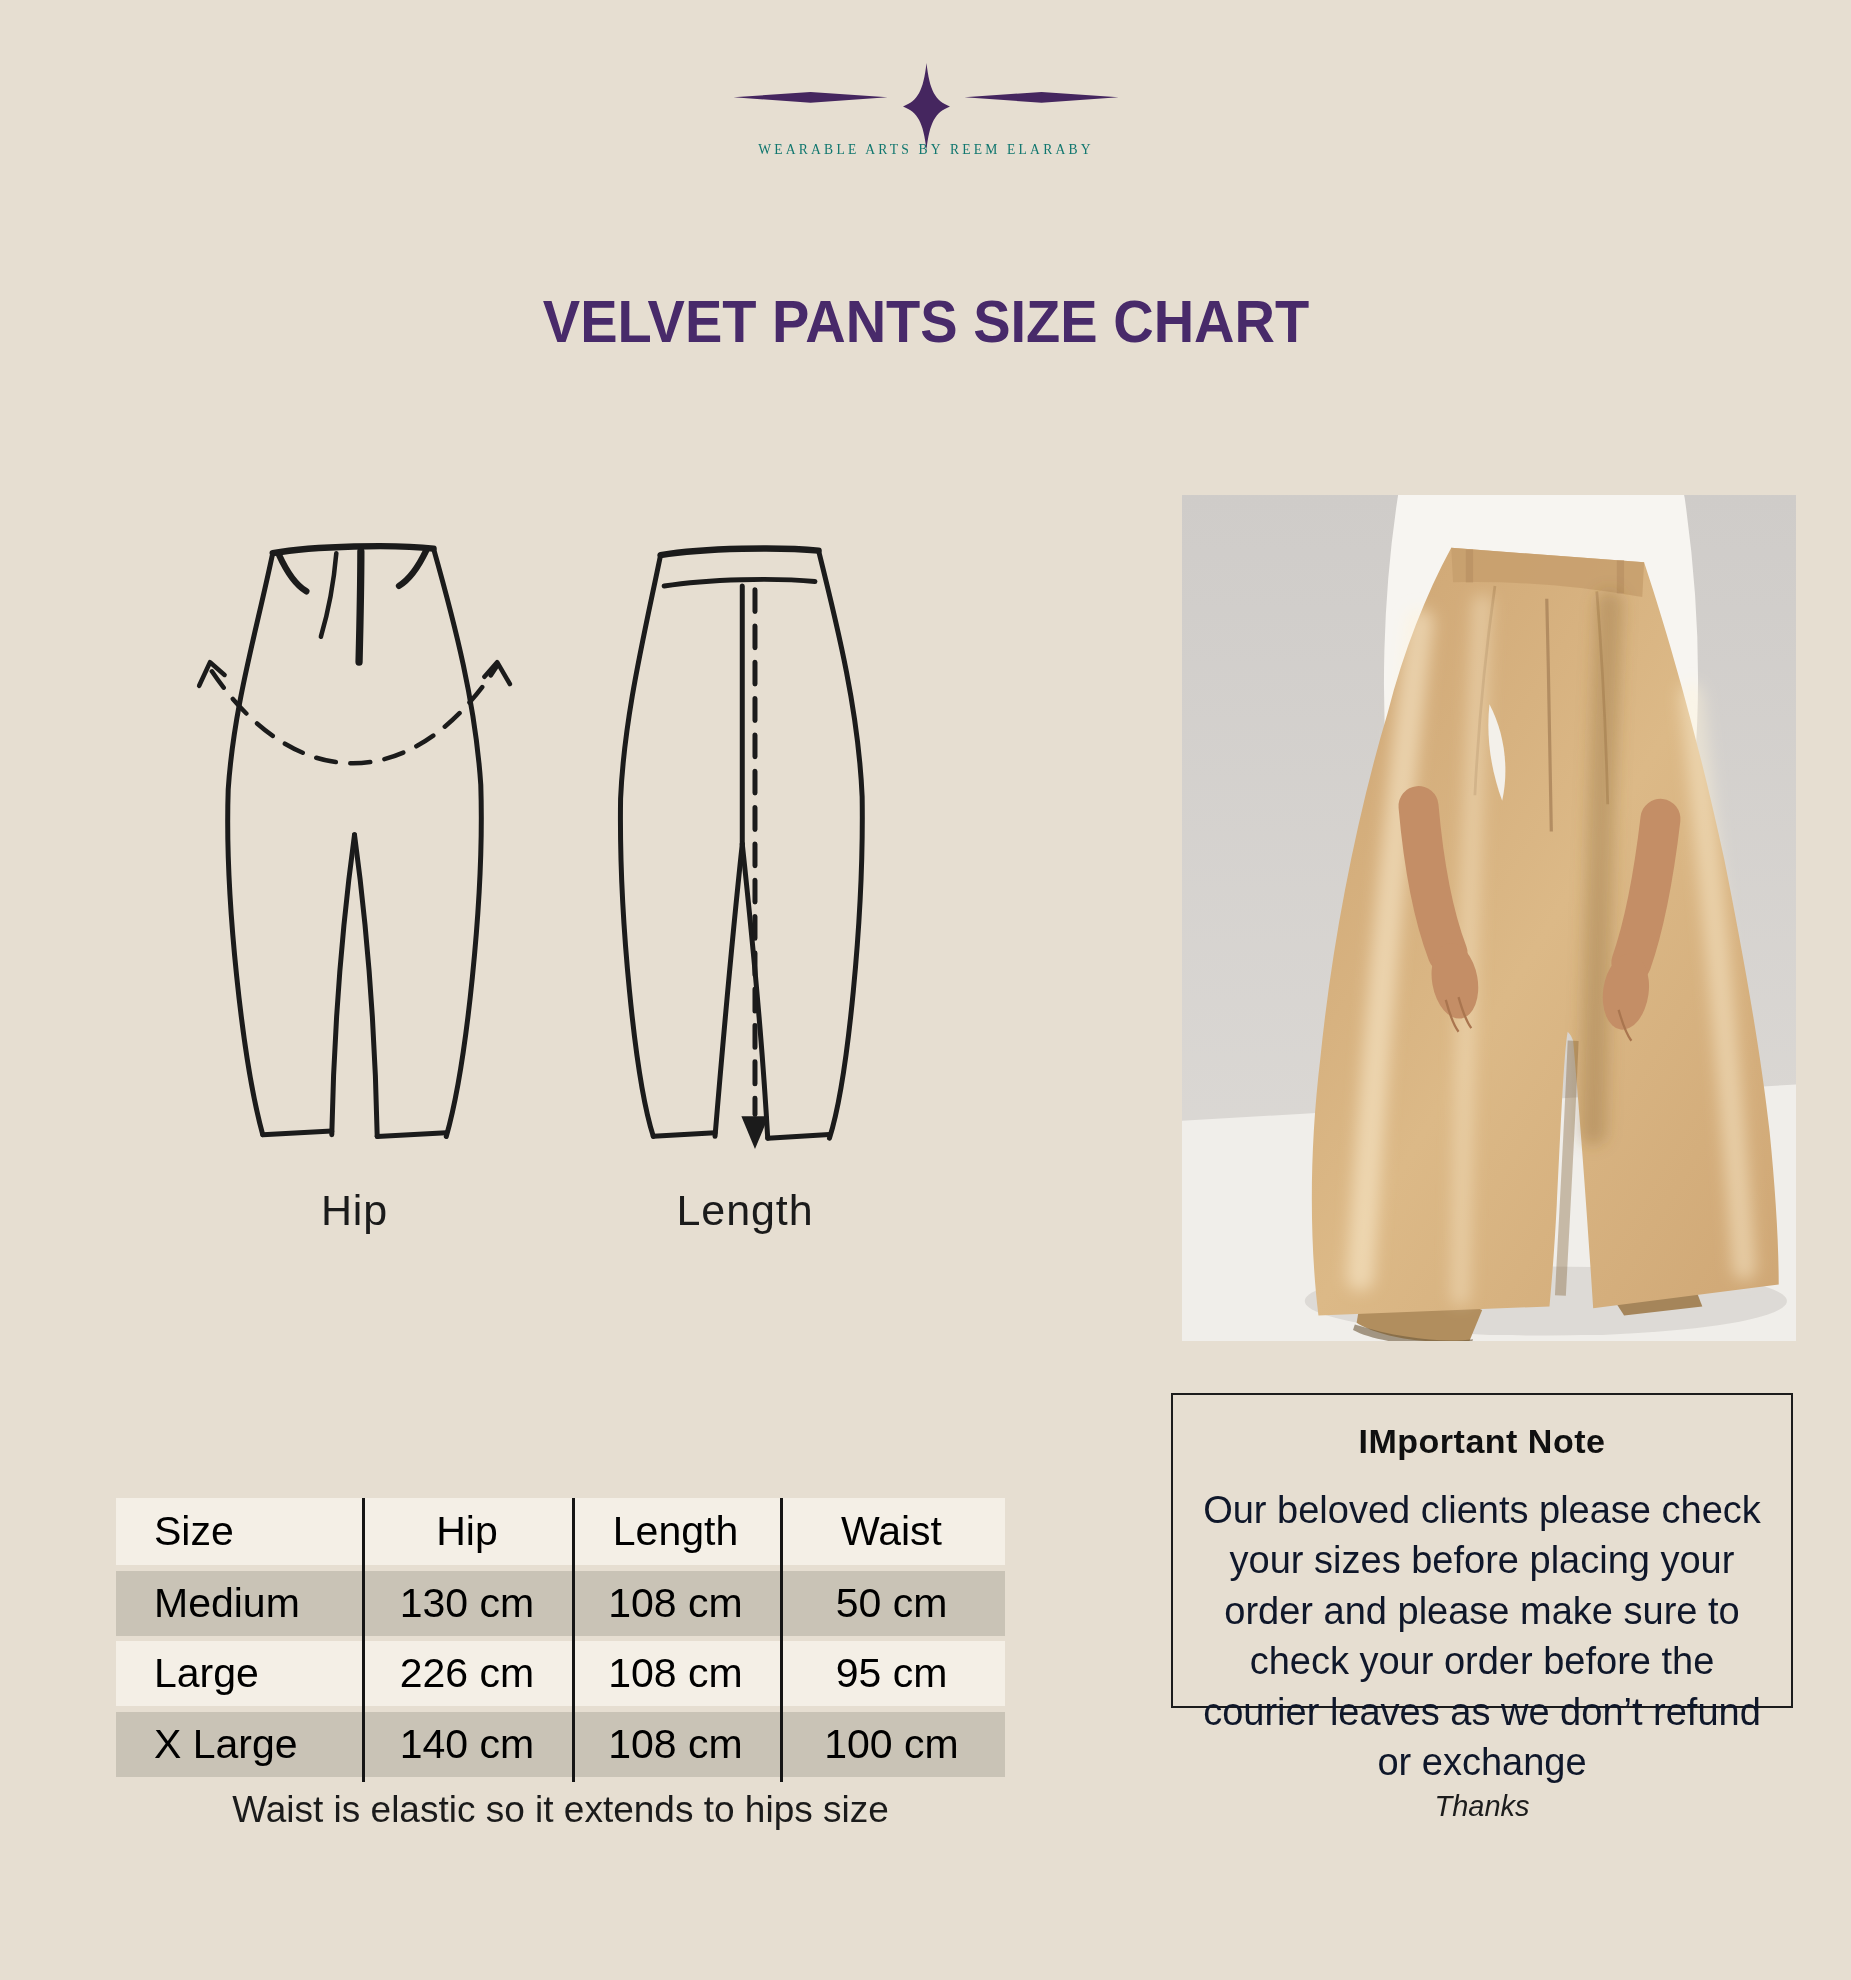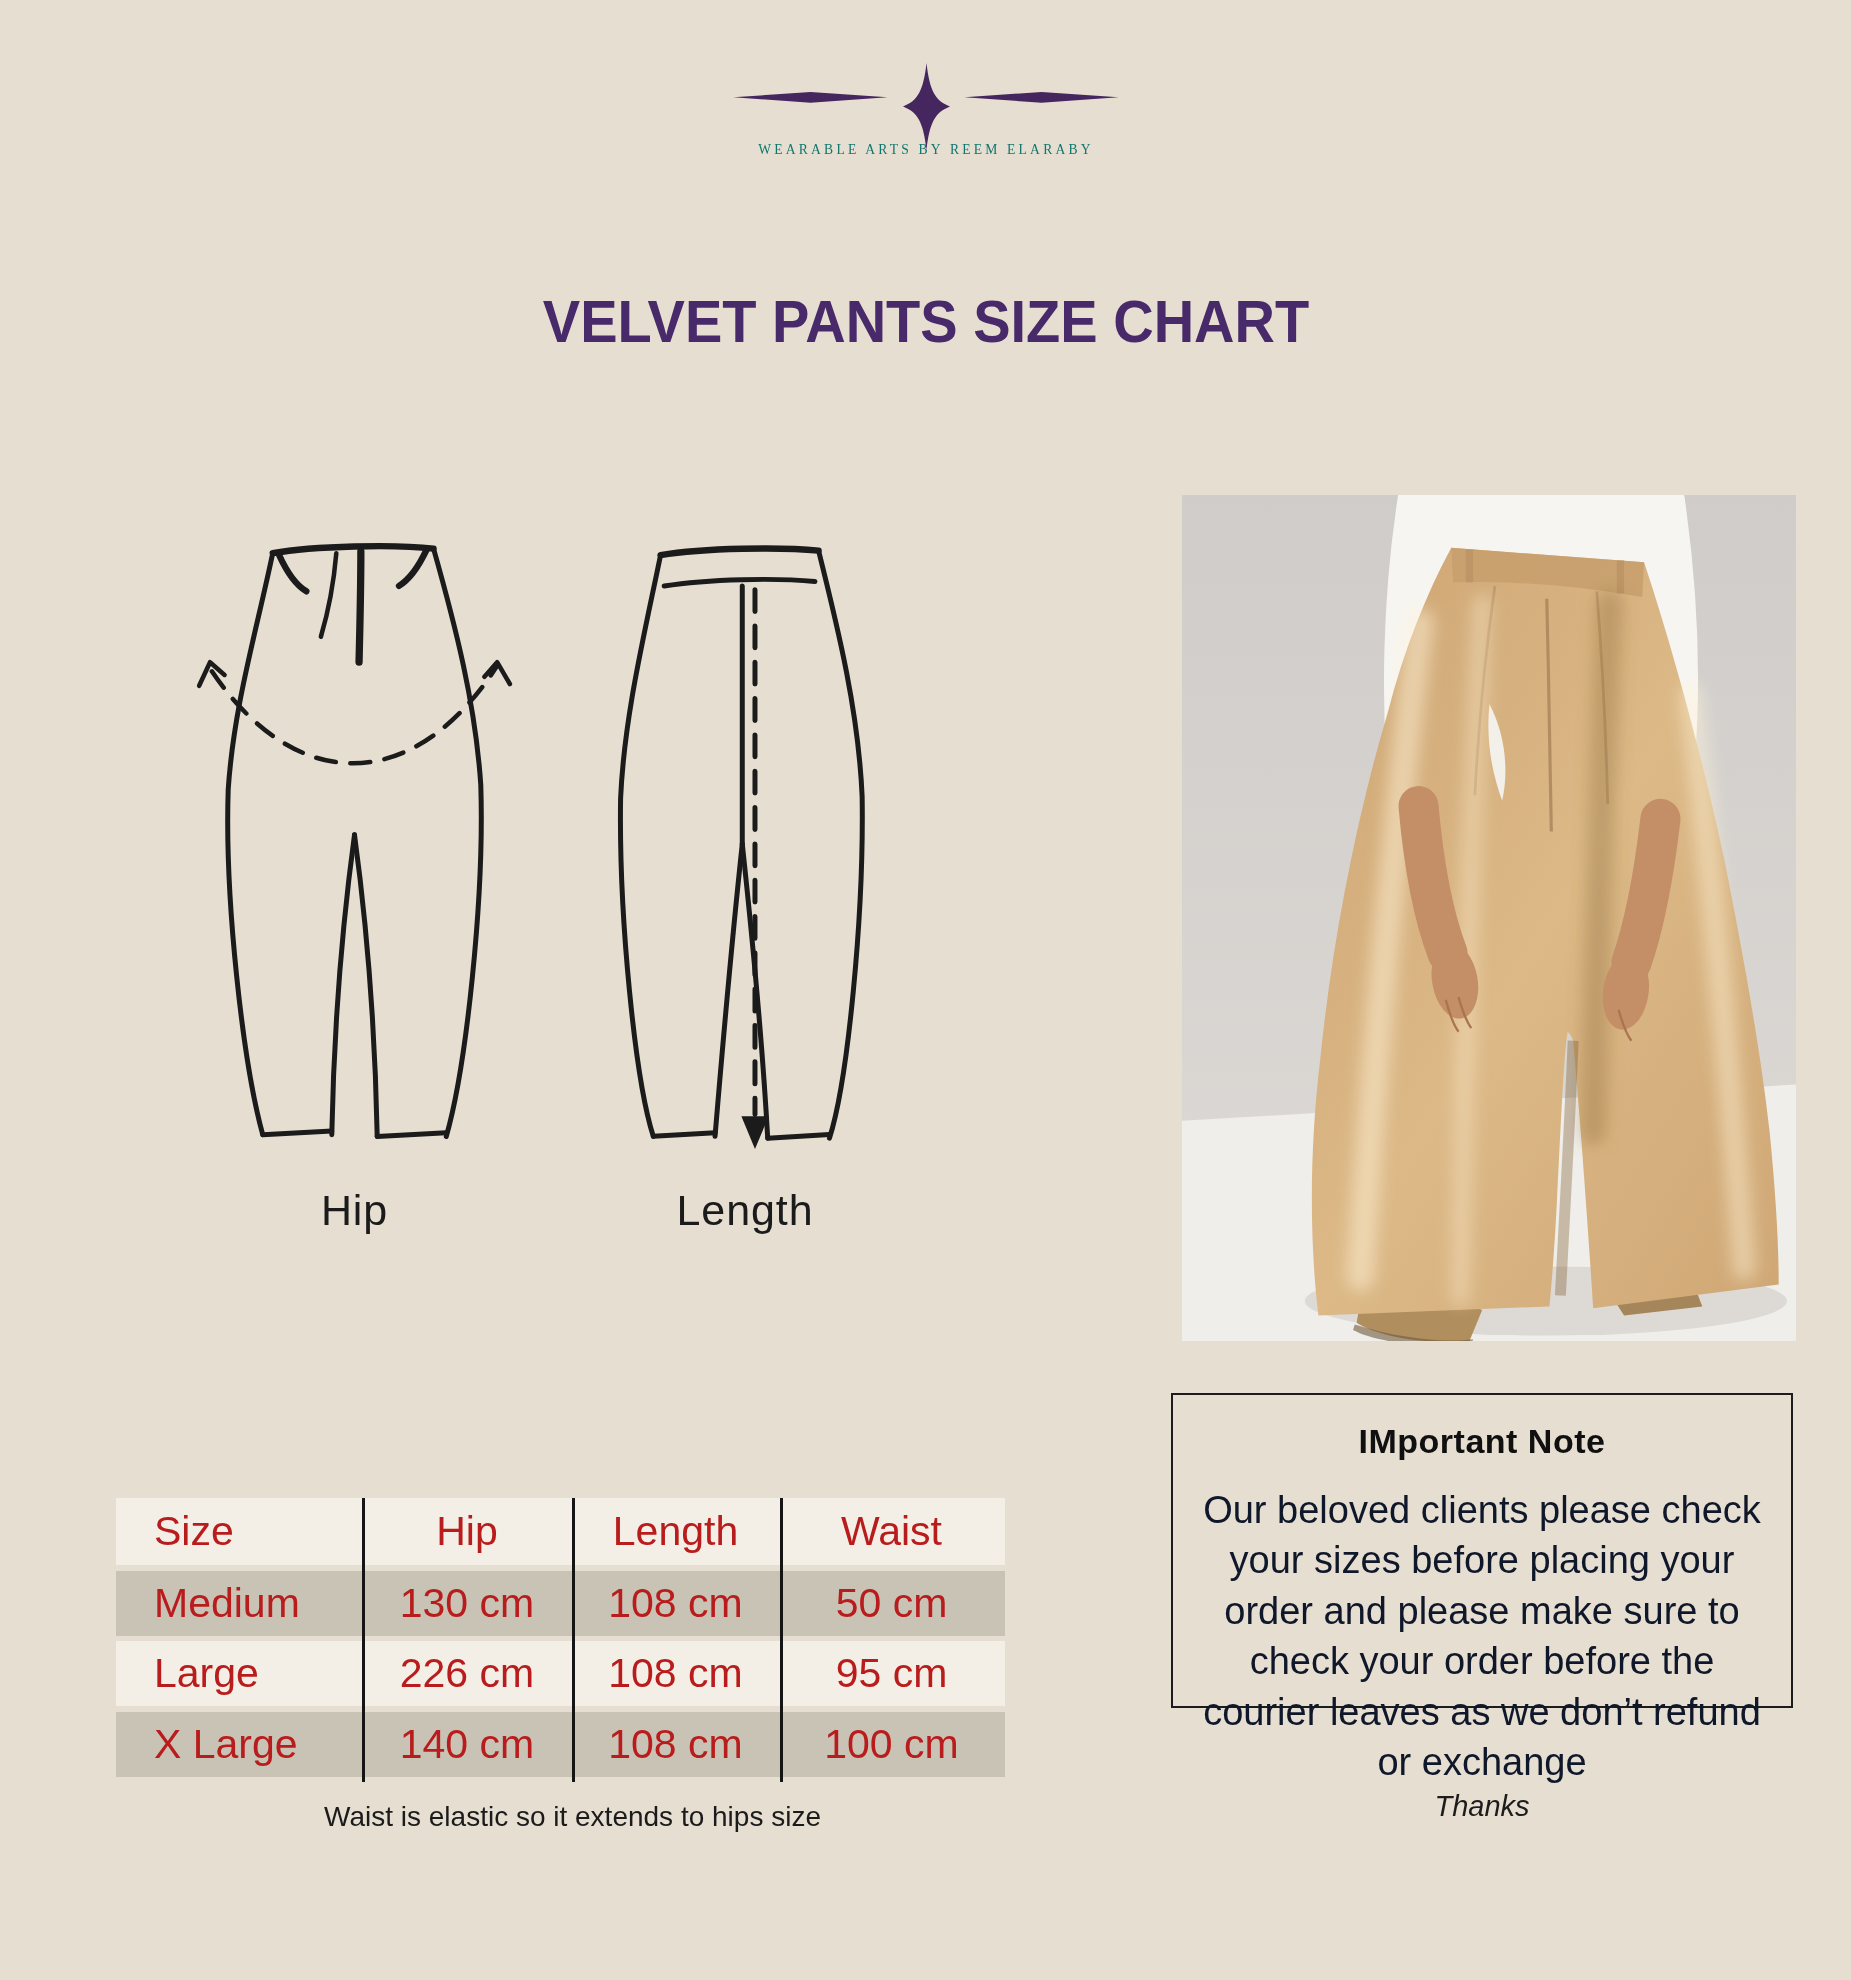"Size" .cell { color: #b91c1c -> #000000 }
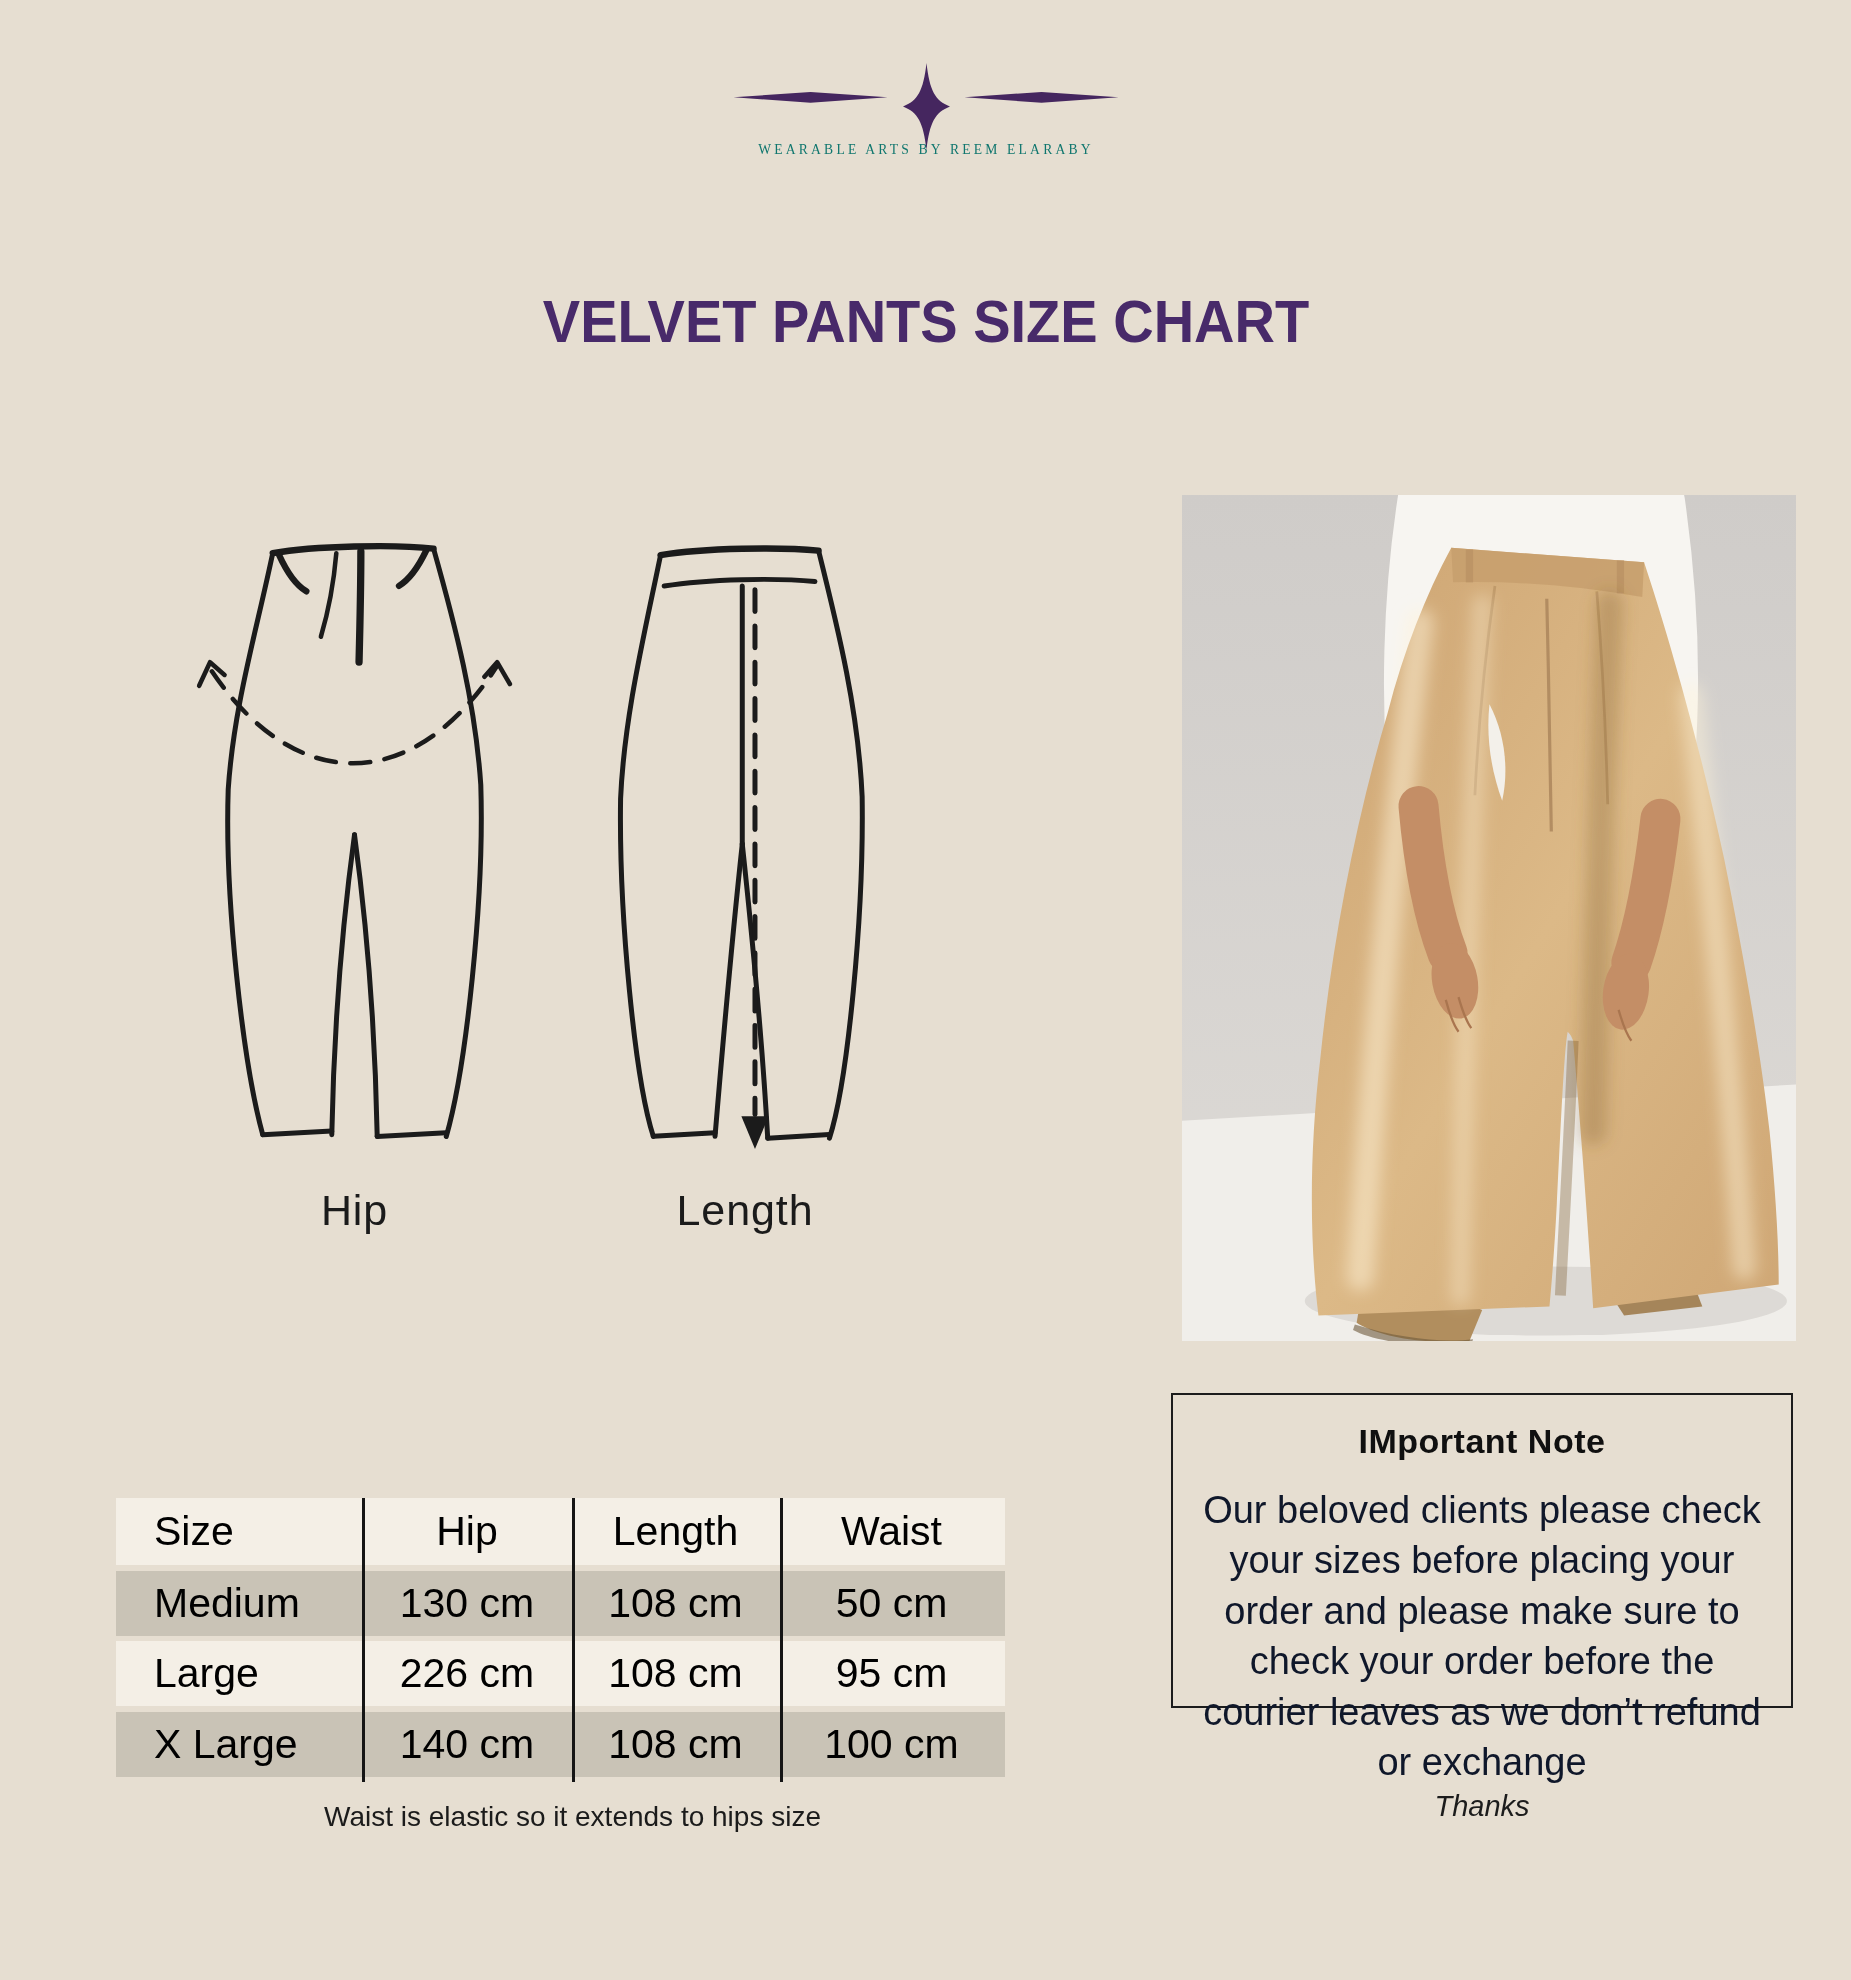"Waist is elastic so it" .footnote { font-size: 28px -> 37px; margin: 12px -> 0 }
